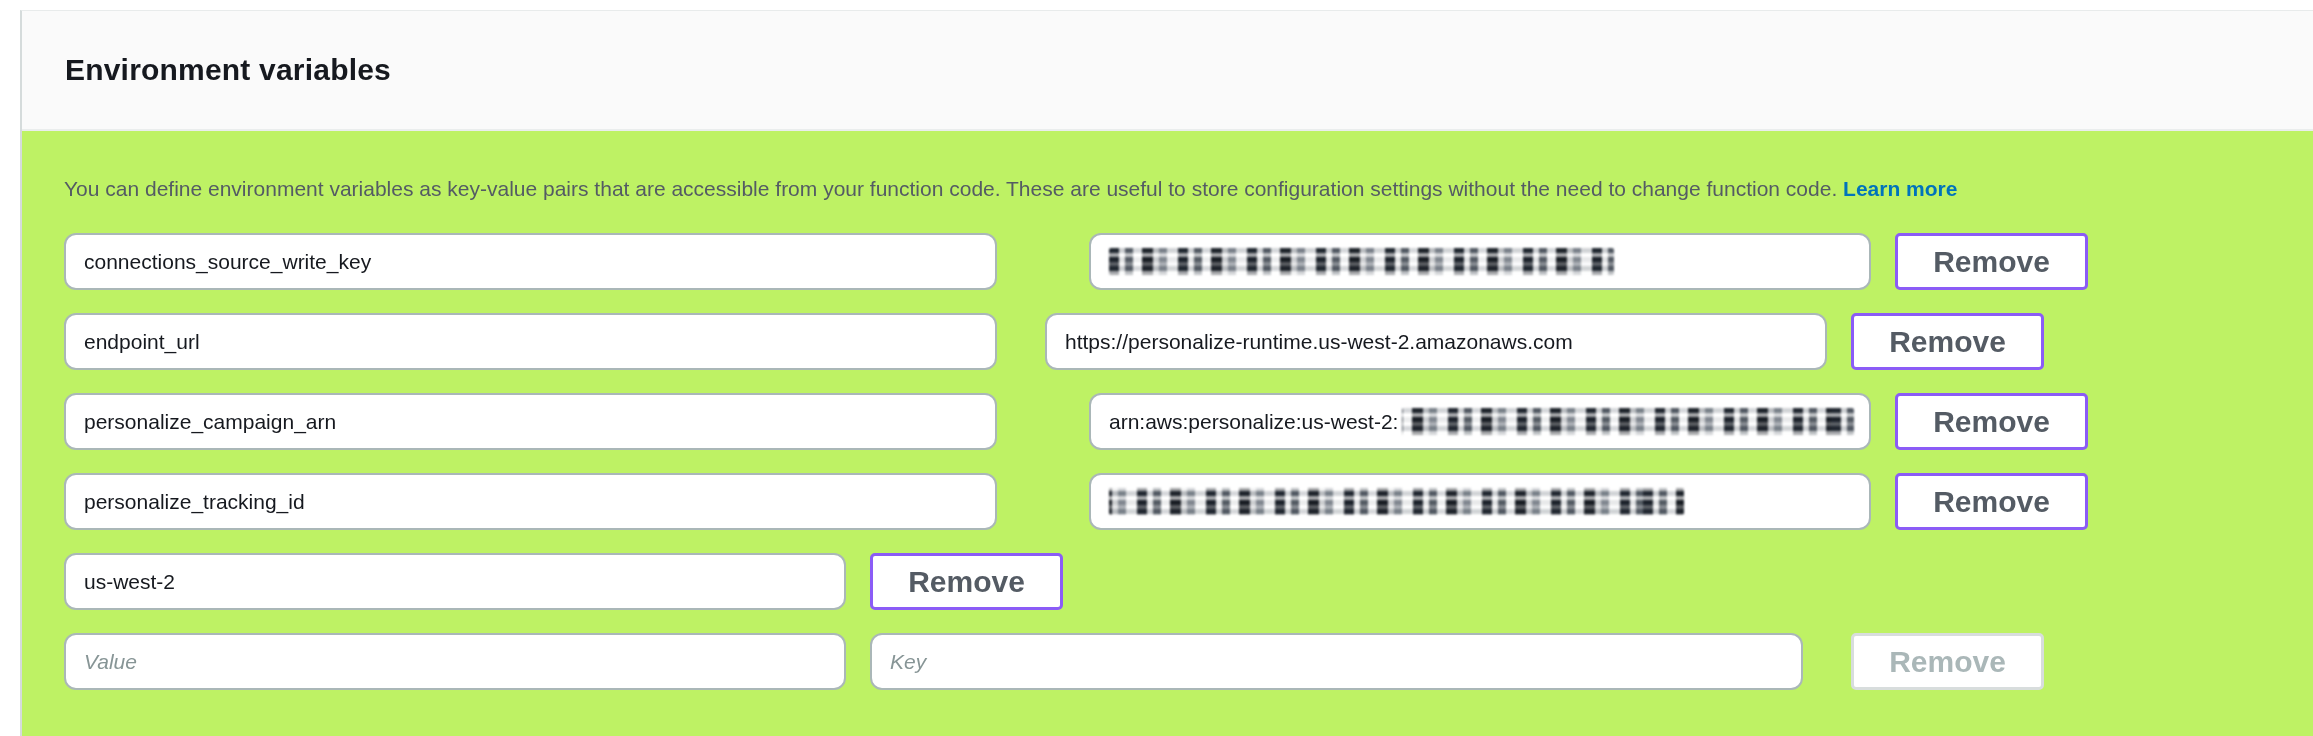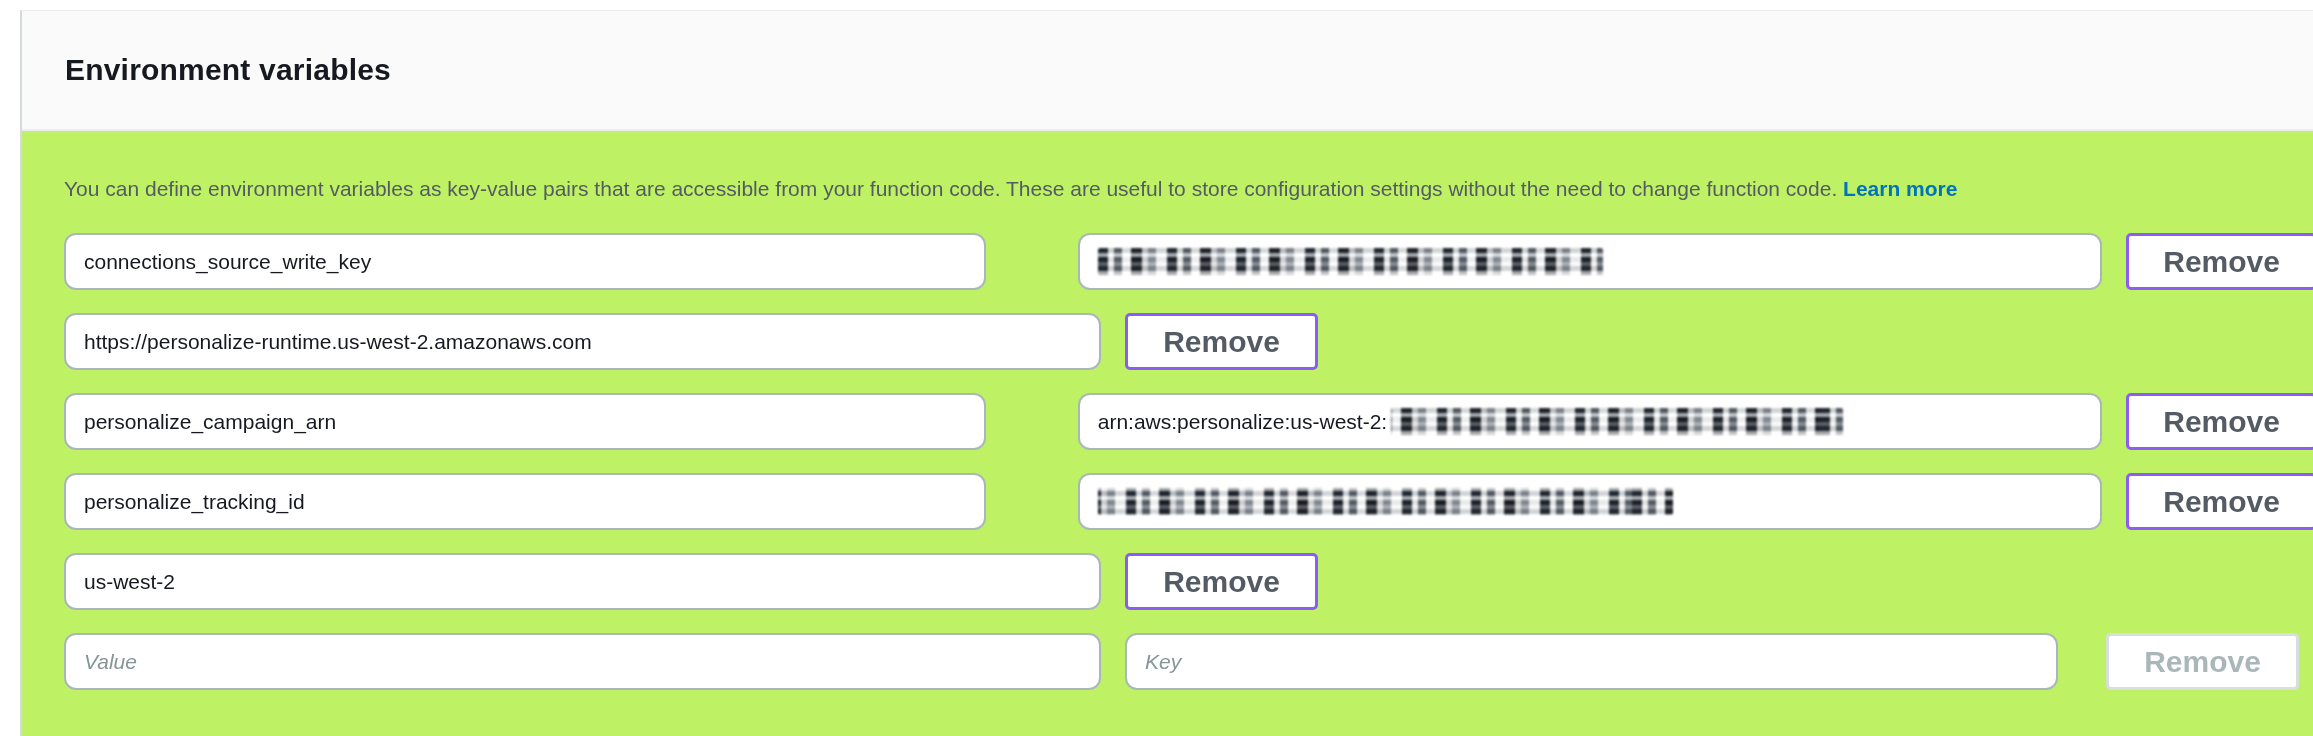"endpoint_url" input.field { html: none -> <input> }
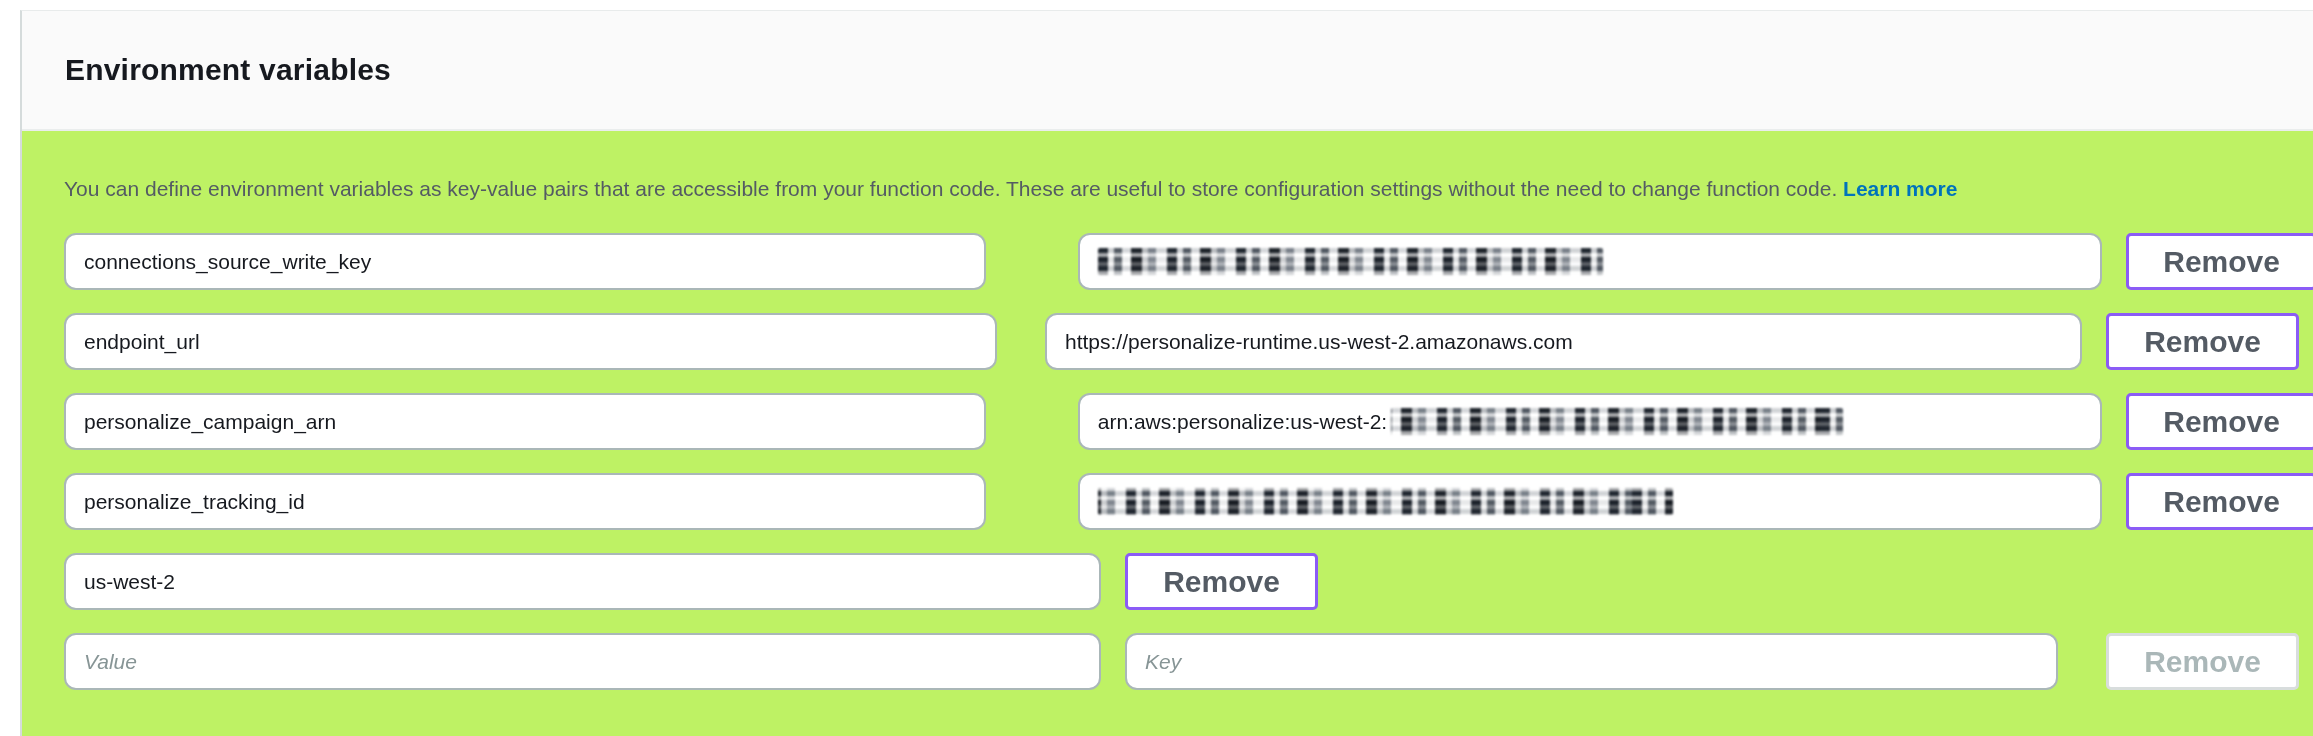"https://personalize-runtime.us-west-2.am" .value-field { width: 1037px -> 782px }
